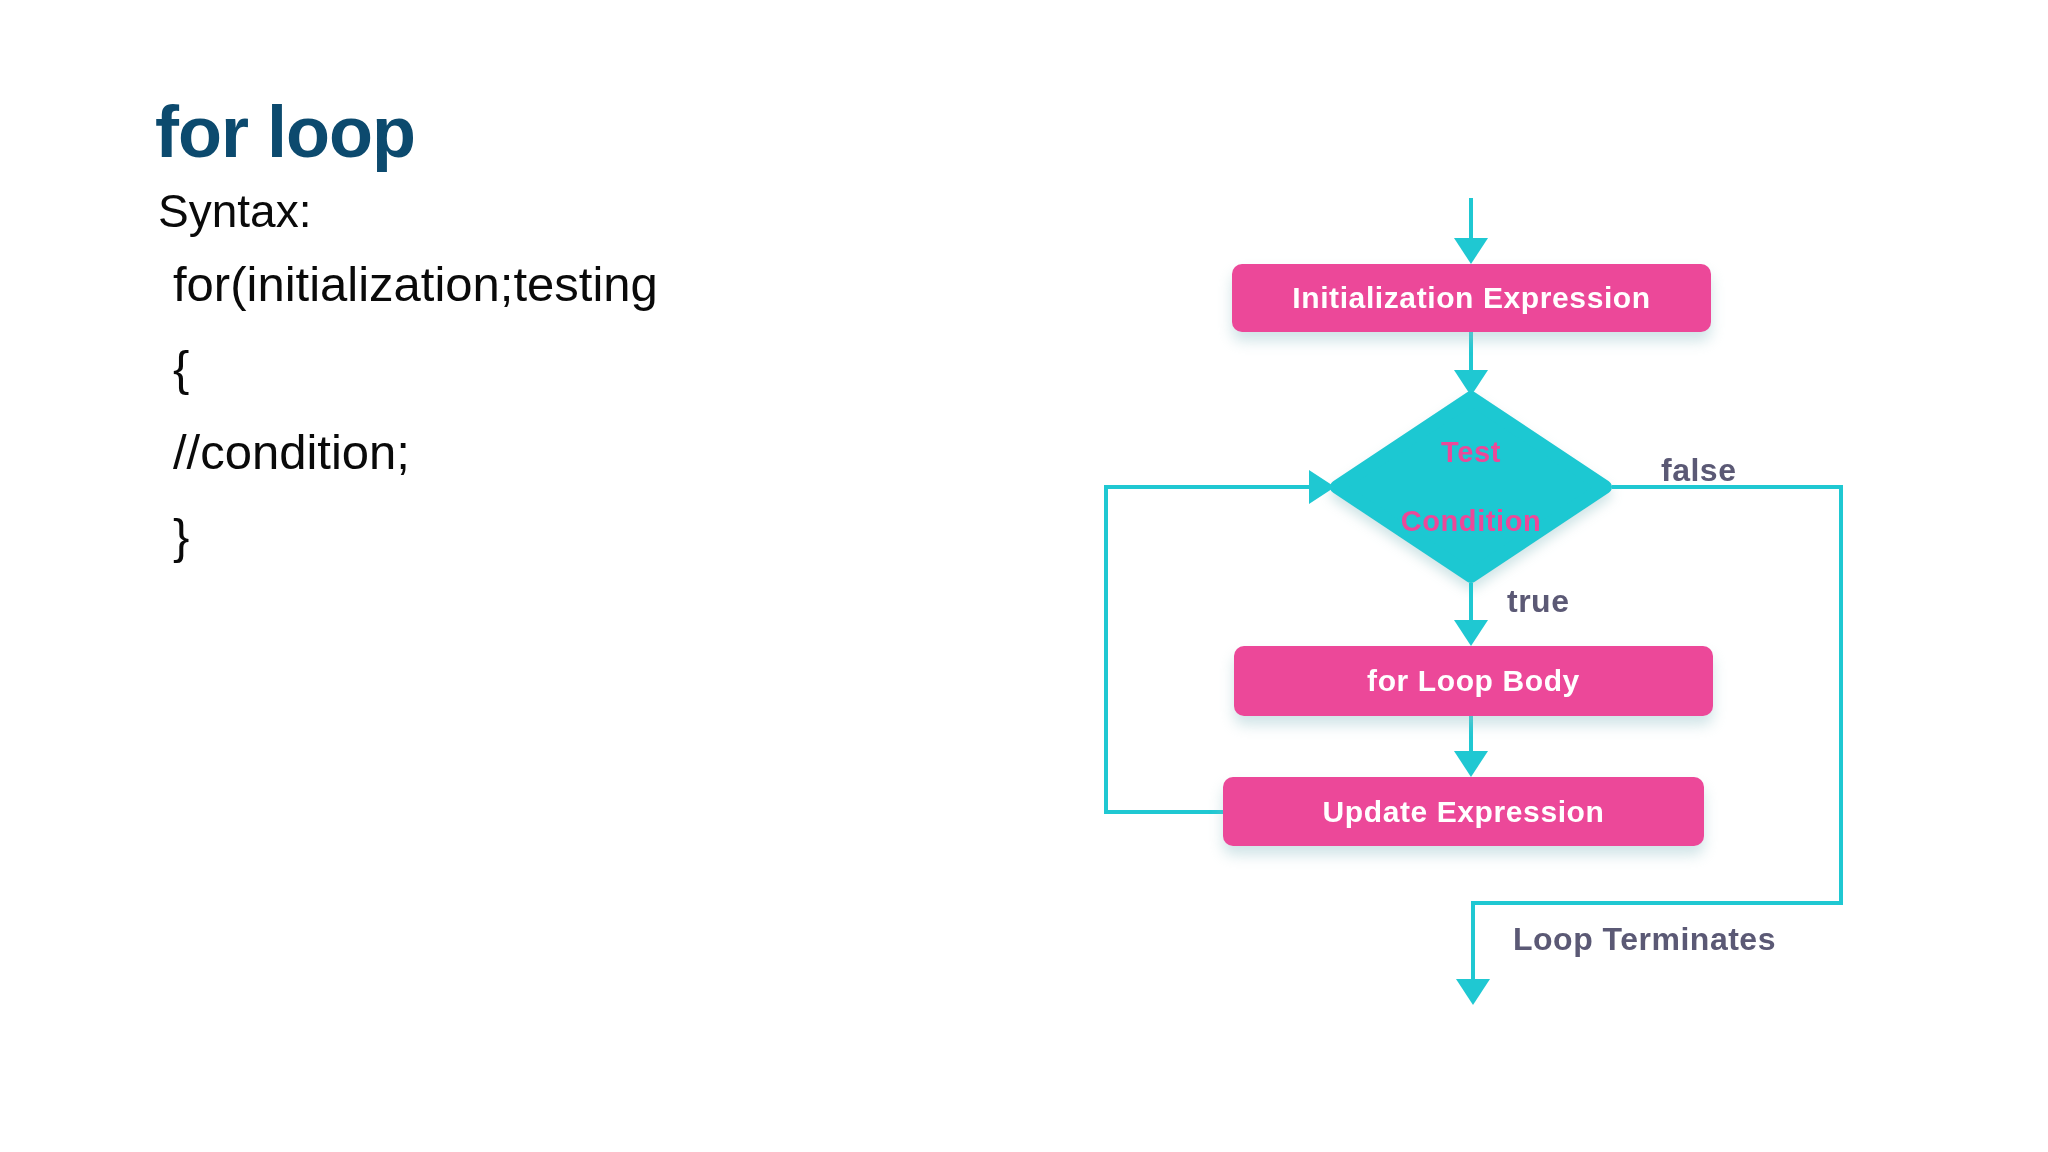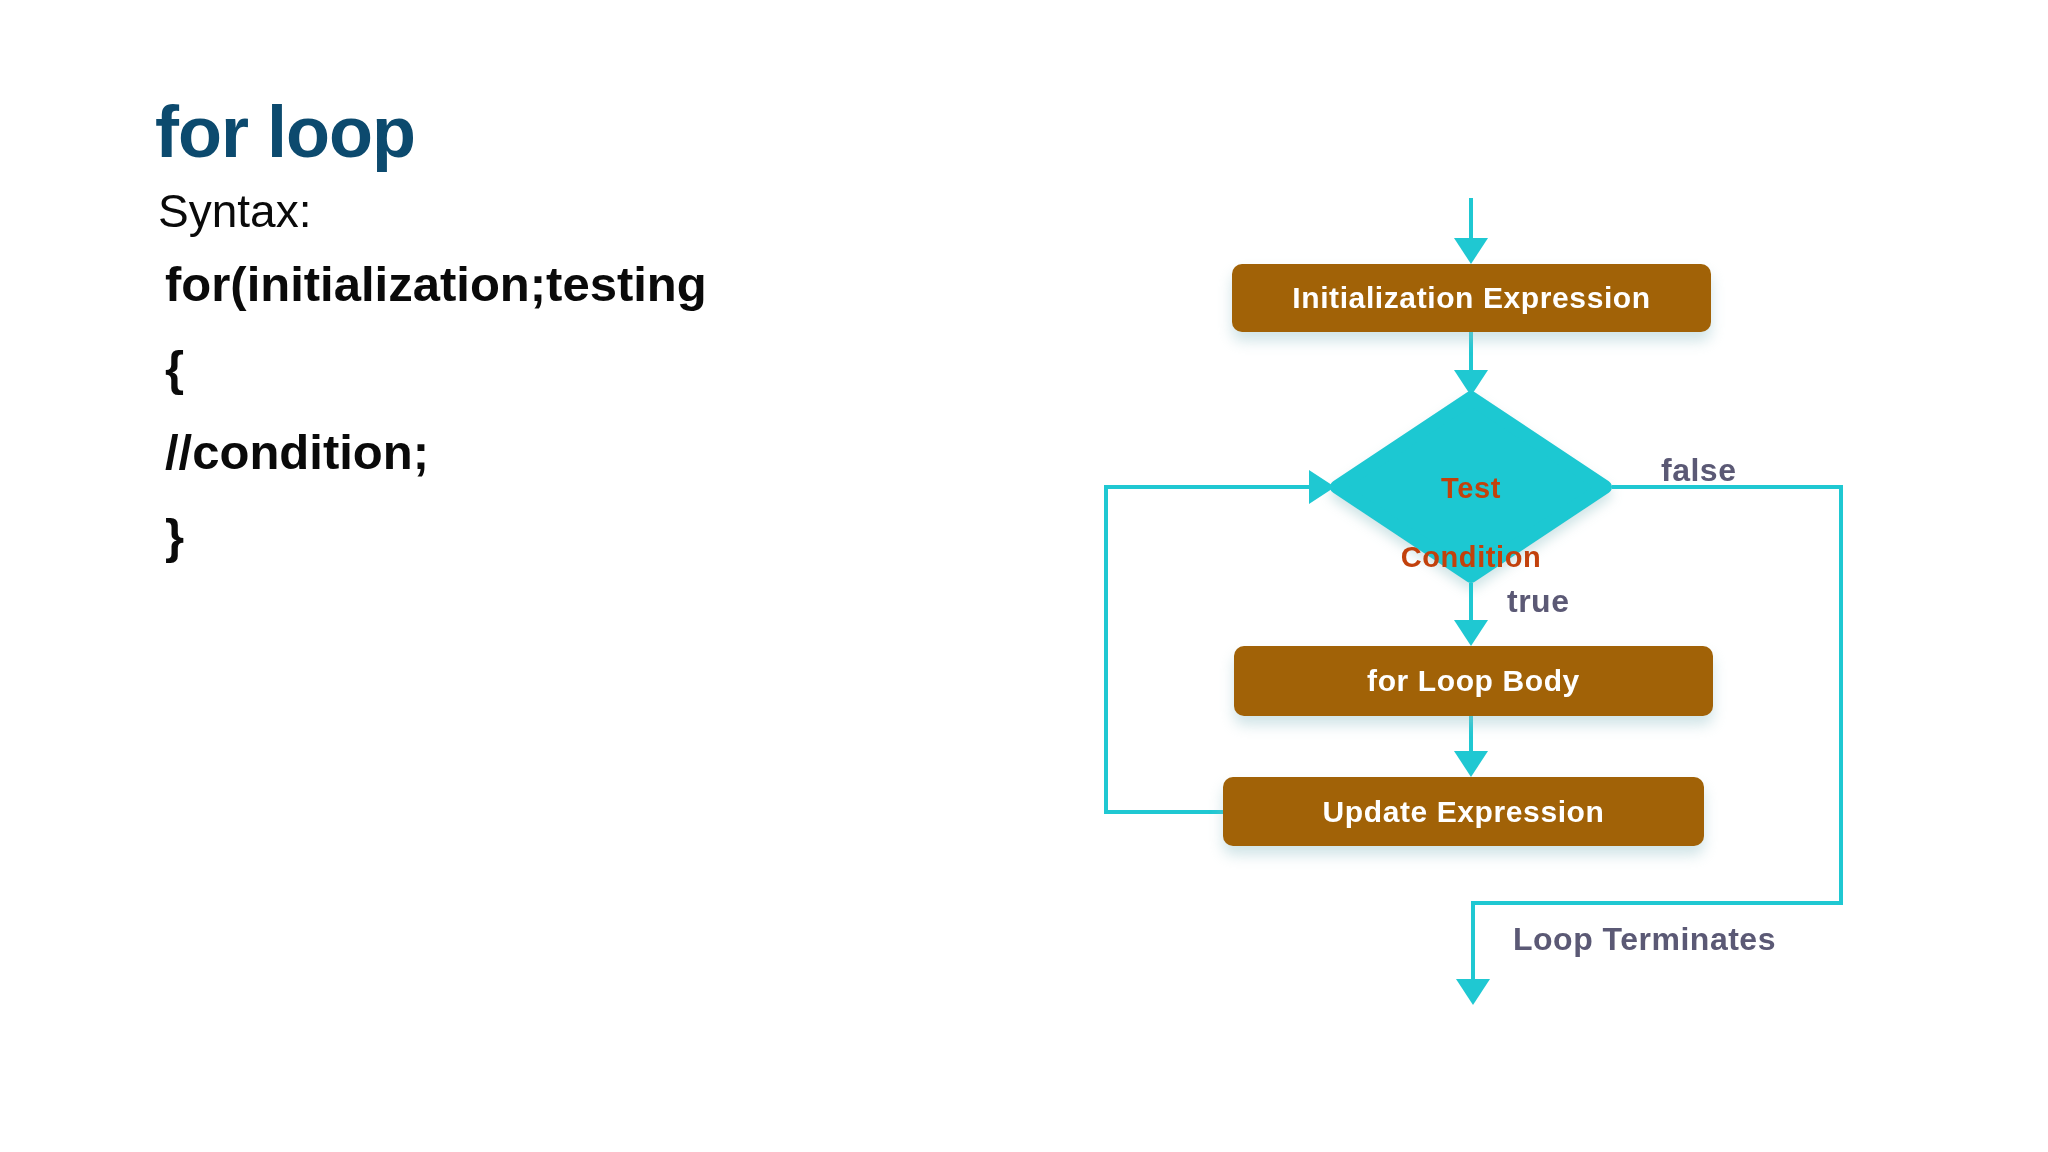"for(initialization;testing" .code-block p { font-weight: bold -> none; margin: 0 0 19px 7px -> 0 0 19px 15px }
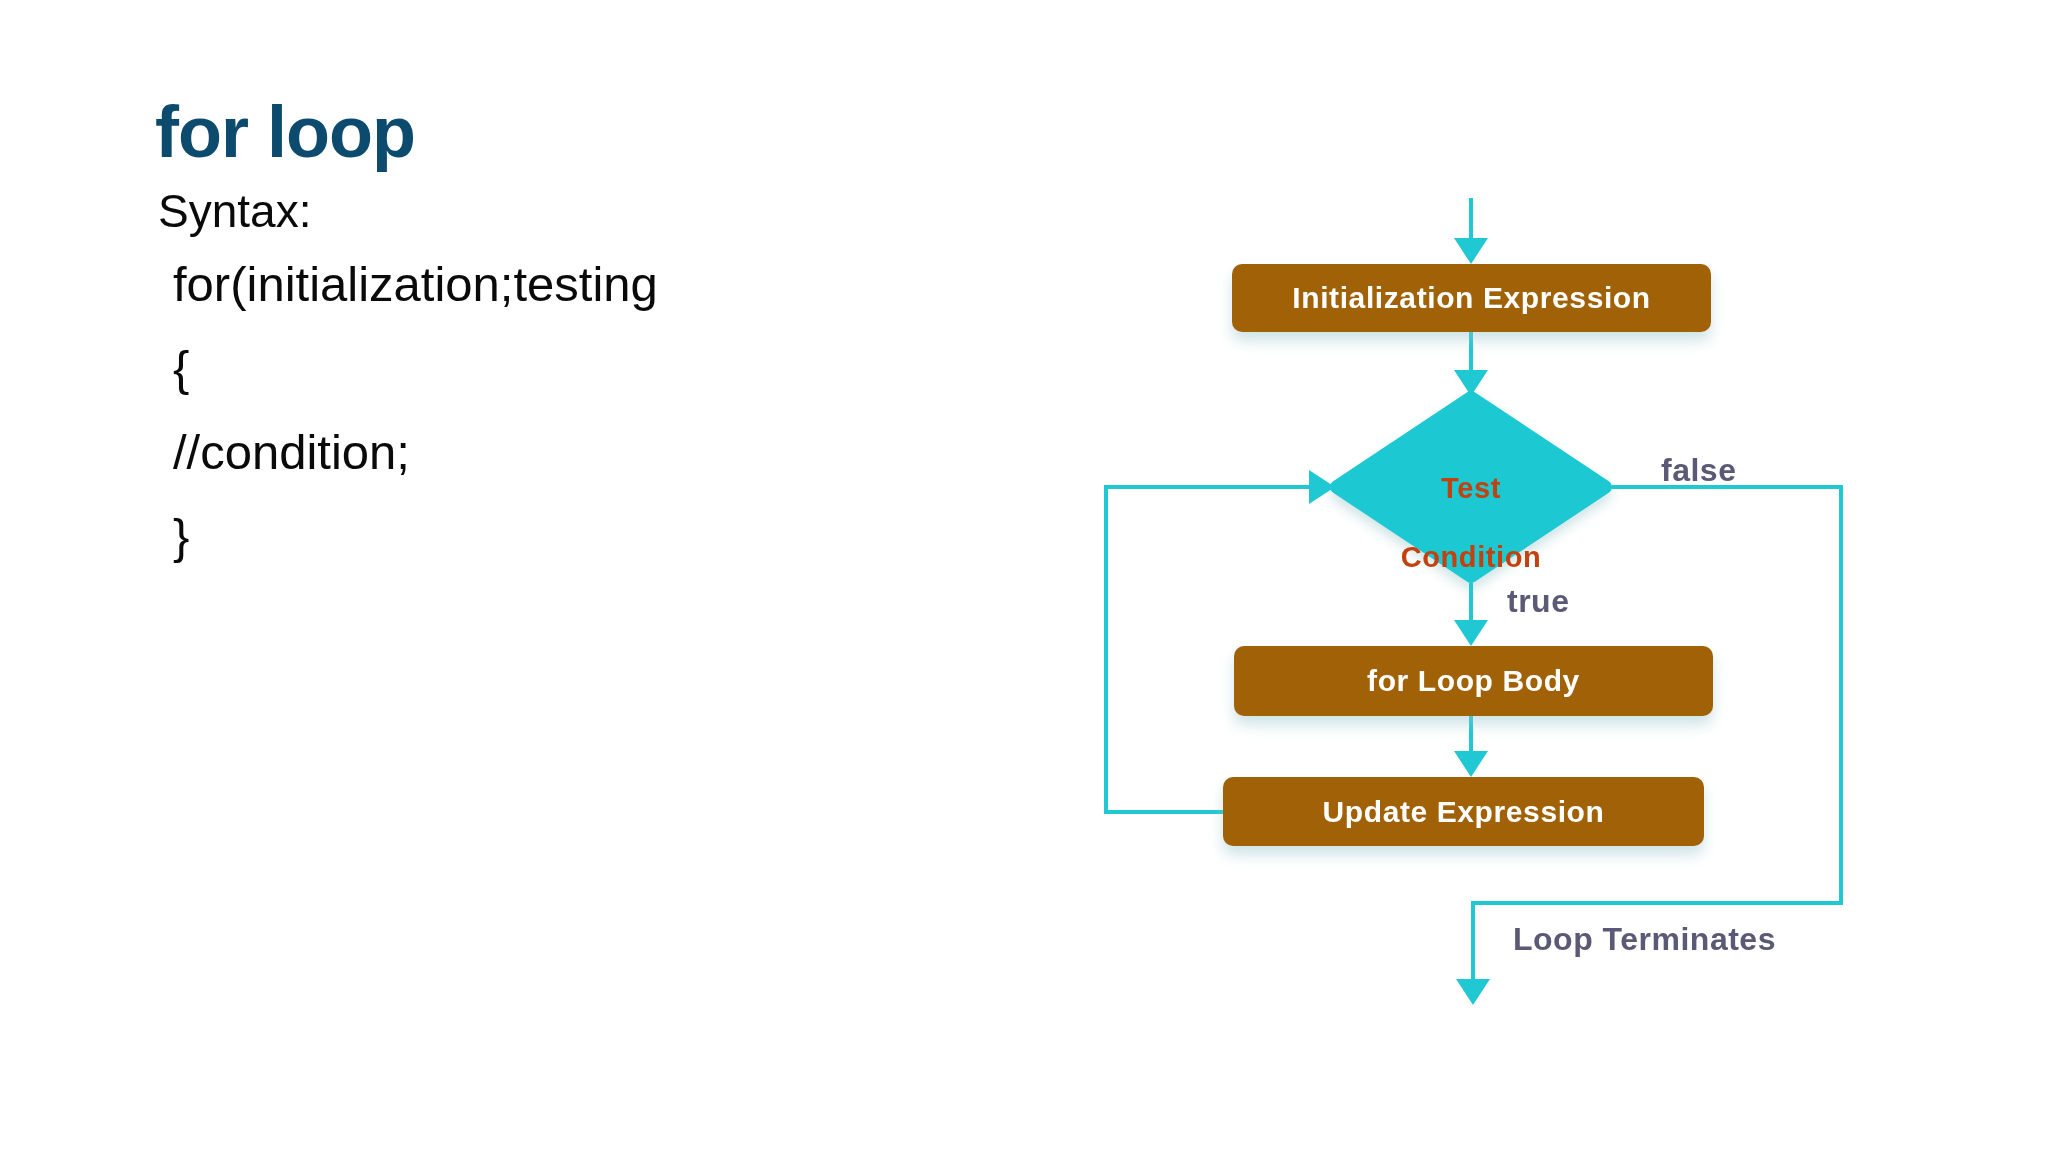"Initialization Expression" .flow-node { background: #a16207 -> #ec4899 }
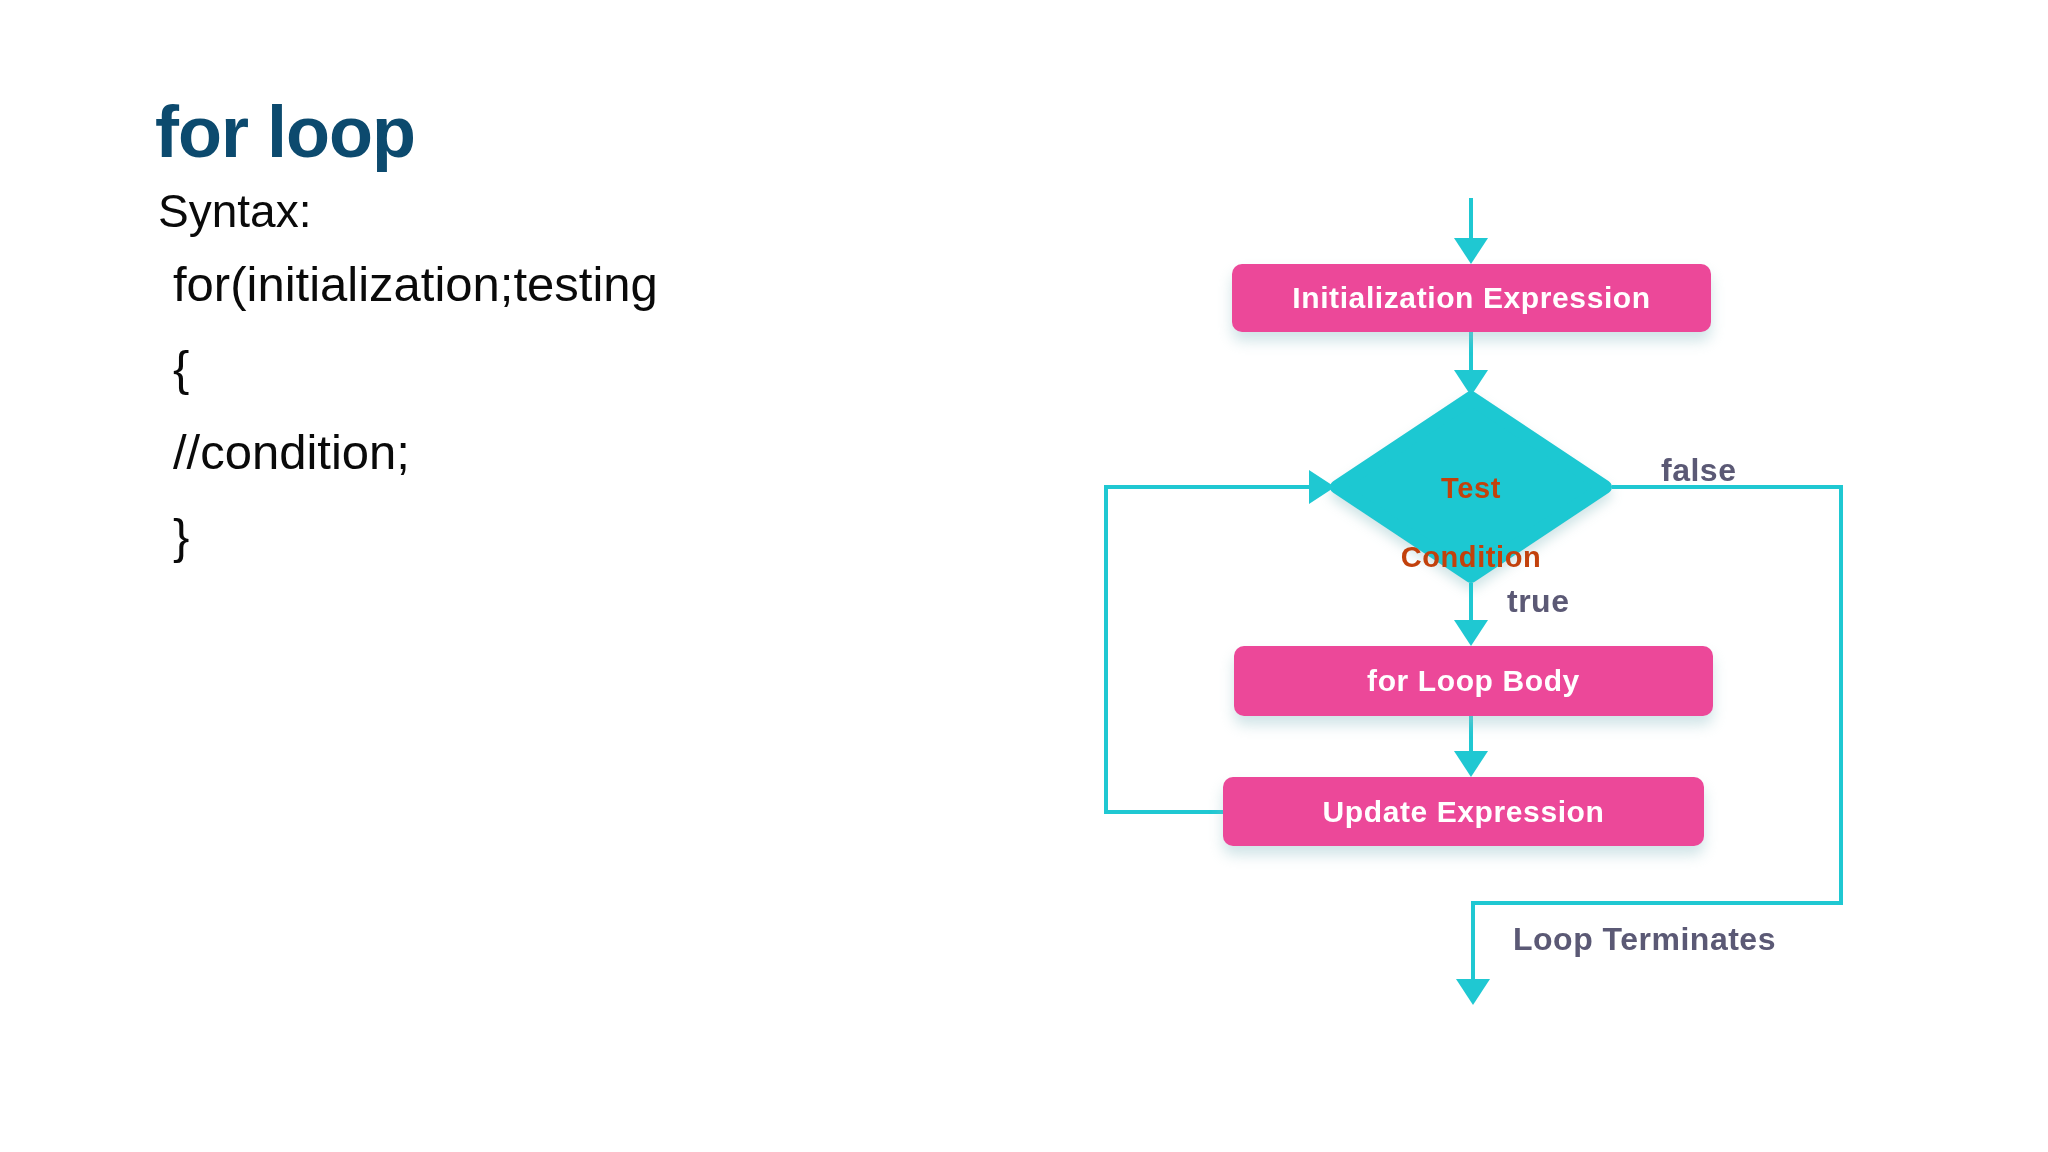"Test" .diamond-label { color: #c2410c -> #ec4899; justify-content: flex-end -> center }
